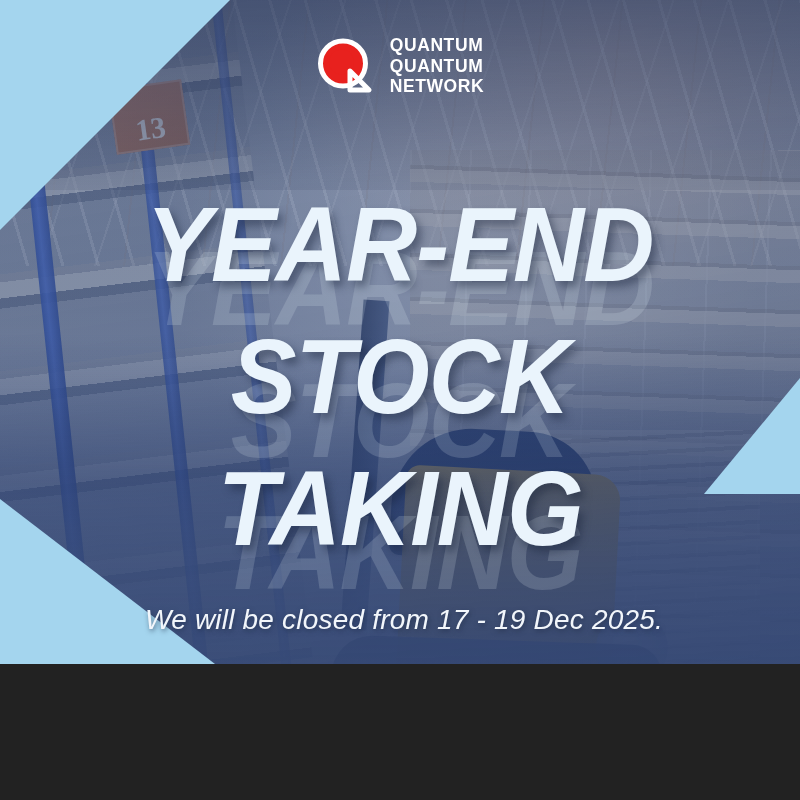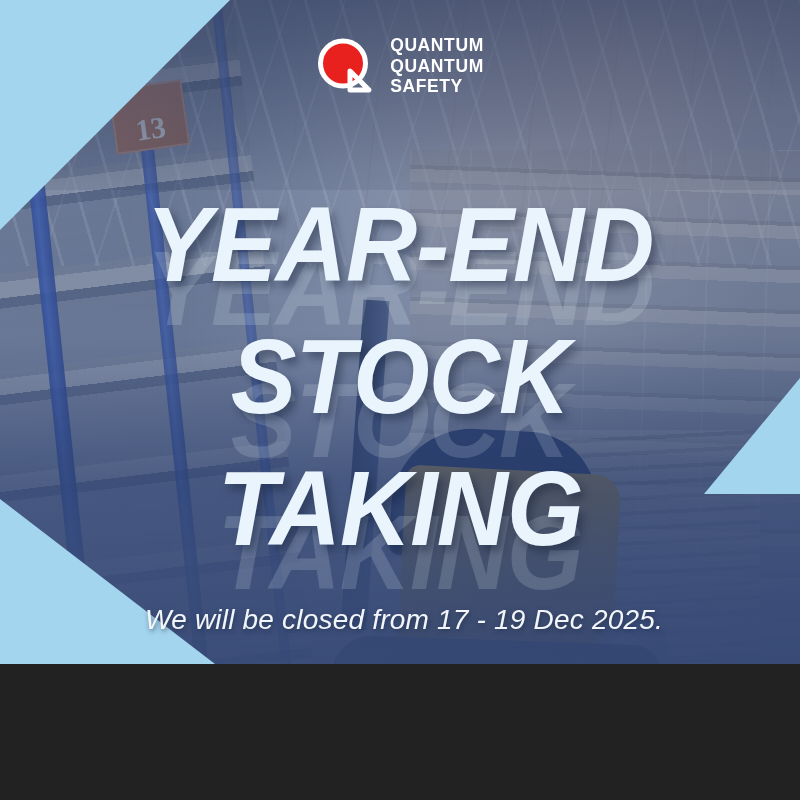"SAFETY" span { text: SAFETY -> NETWORK }
